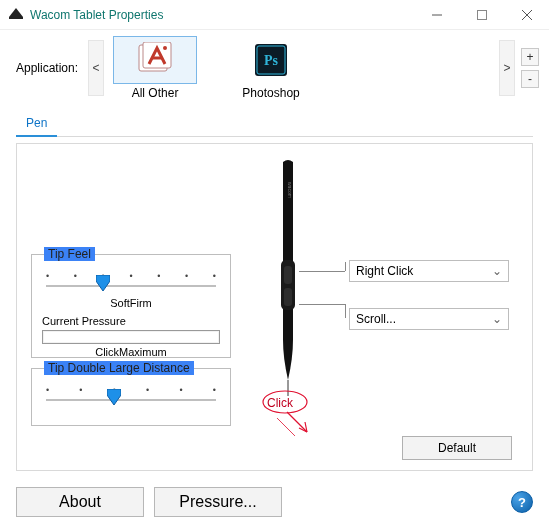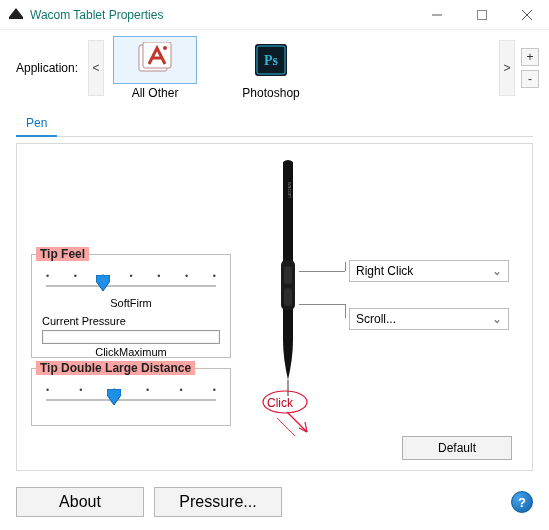"Tip Feel" .groupbox .legend { background: #fca5a5 -> #3b82f6; font-weight: bold -> none; left: 4px -> 12px }
